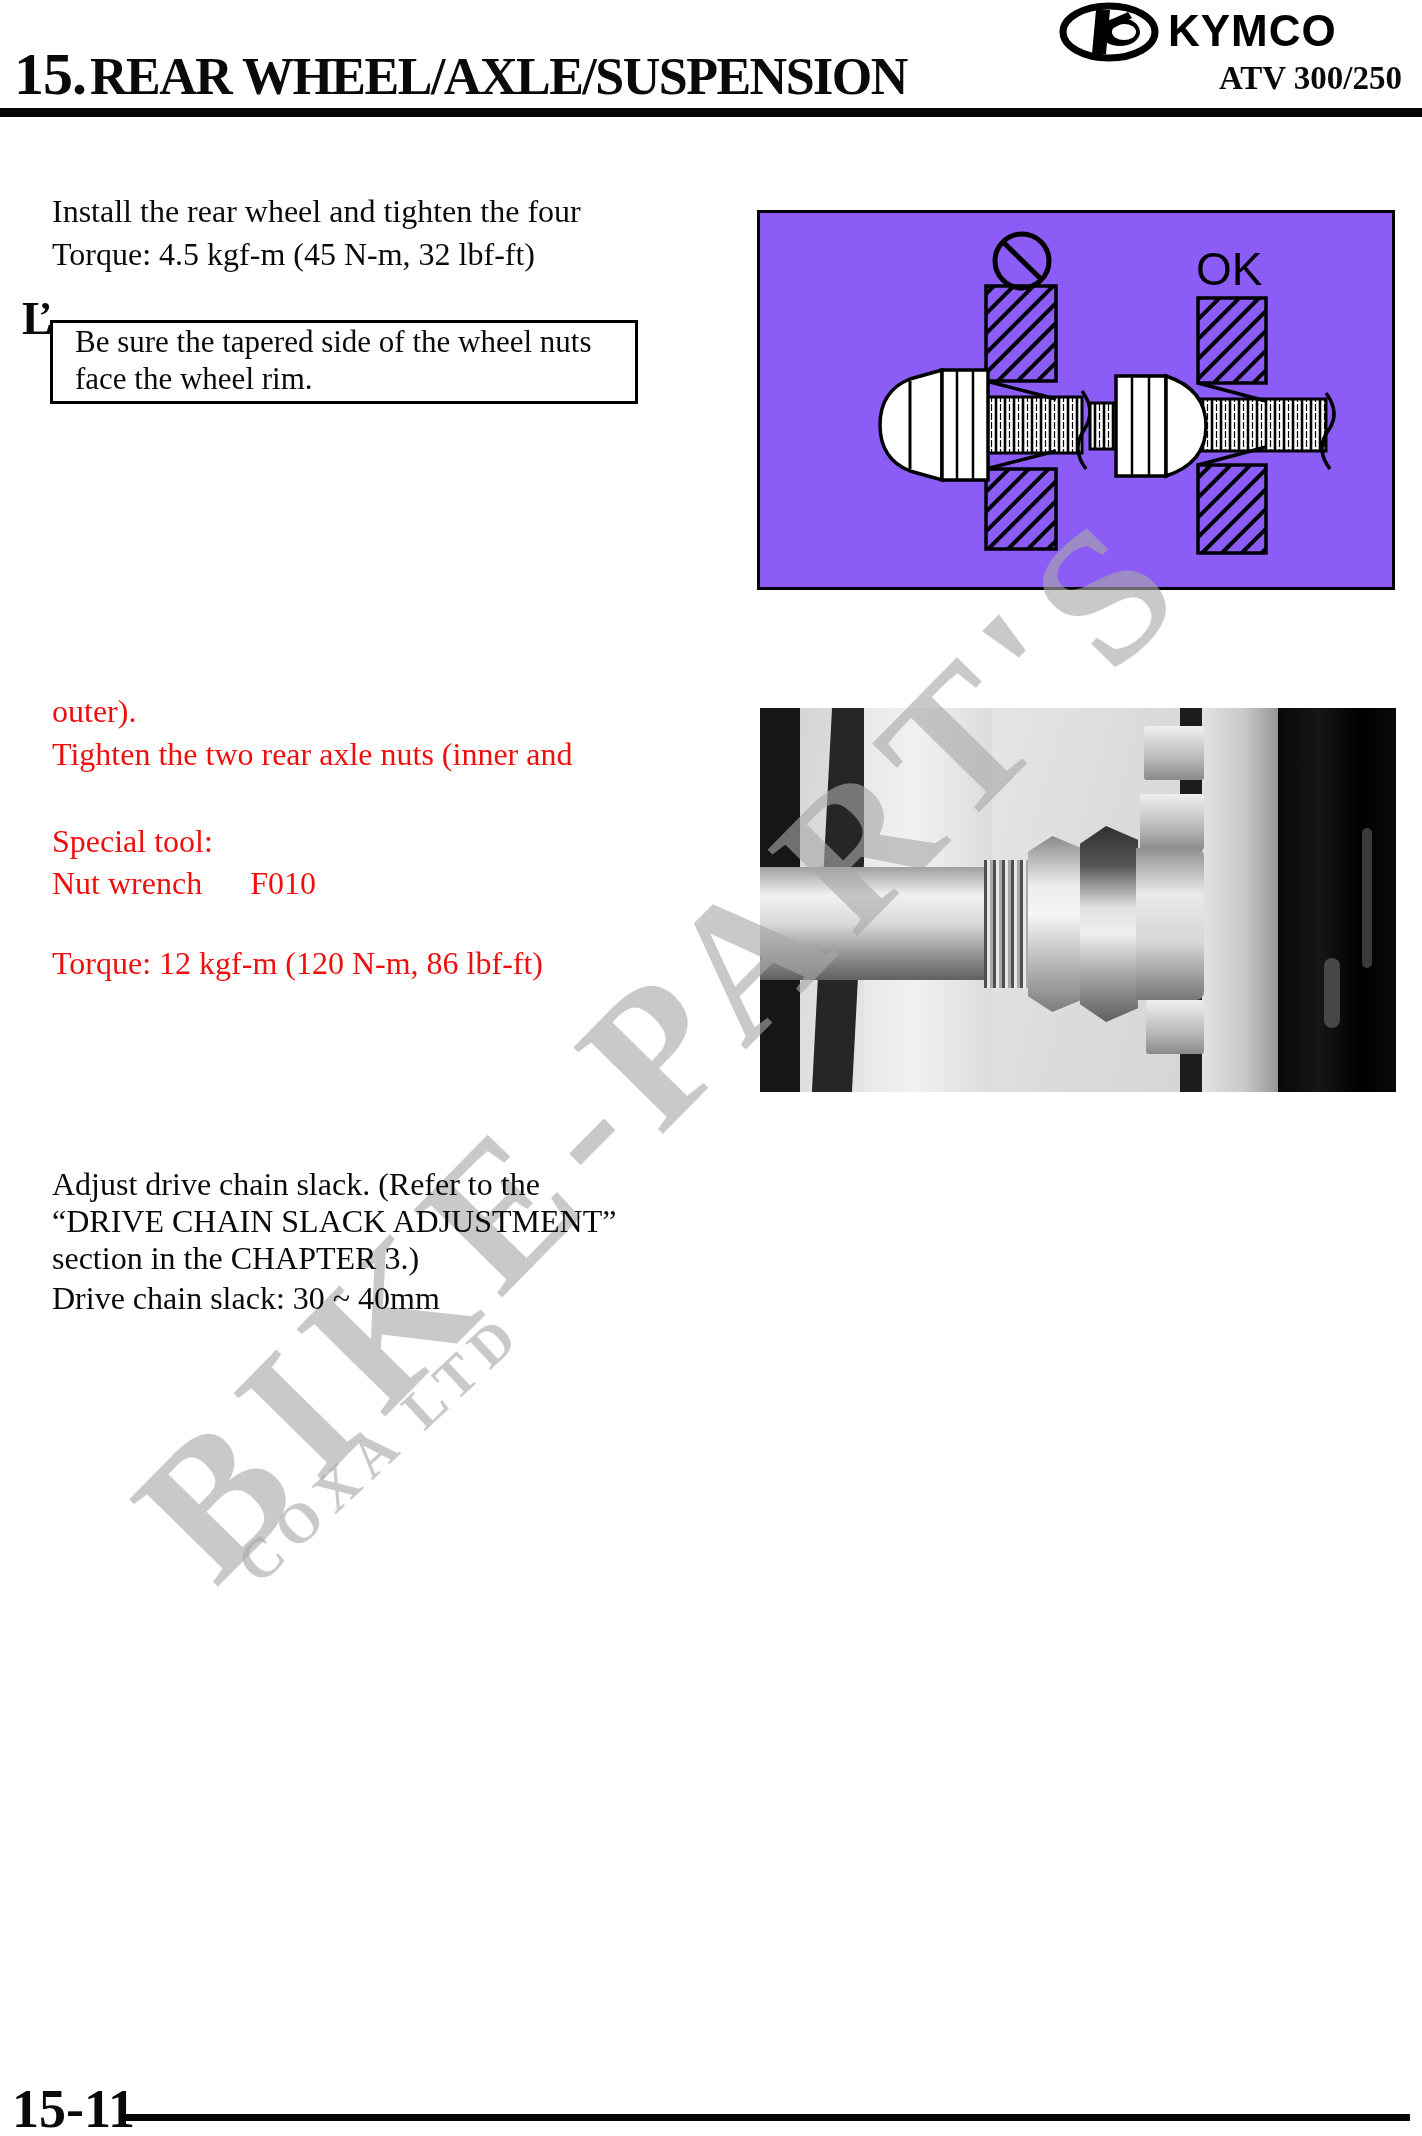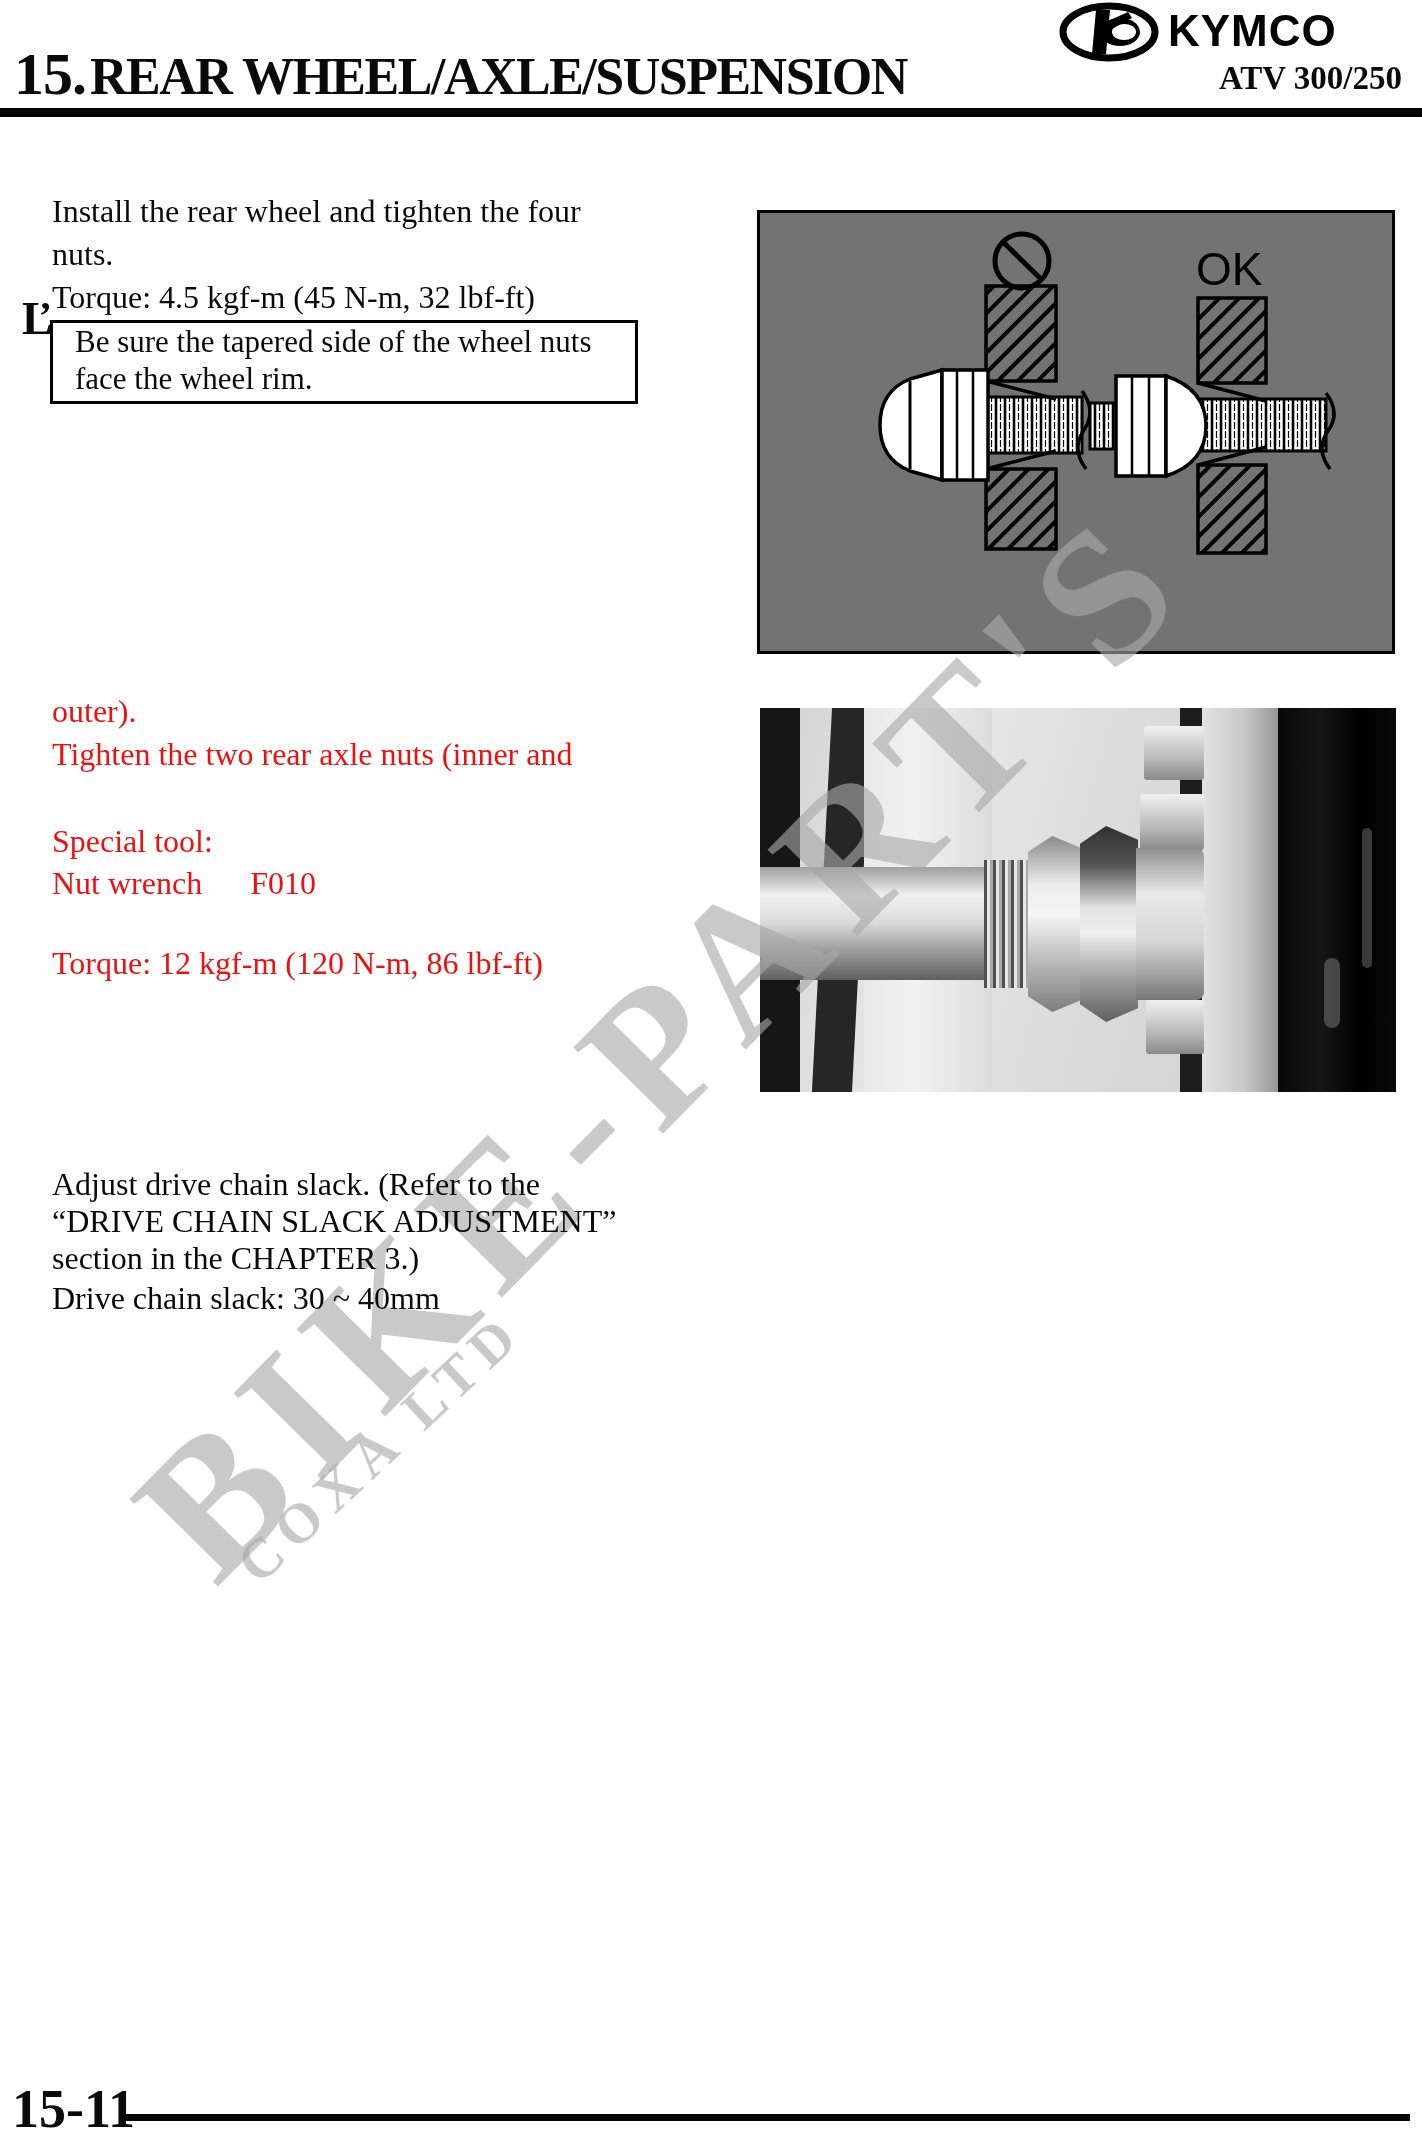"nuts." div { html: <div>nuts.</div> -> none }
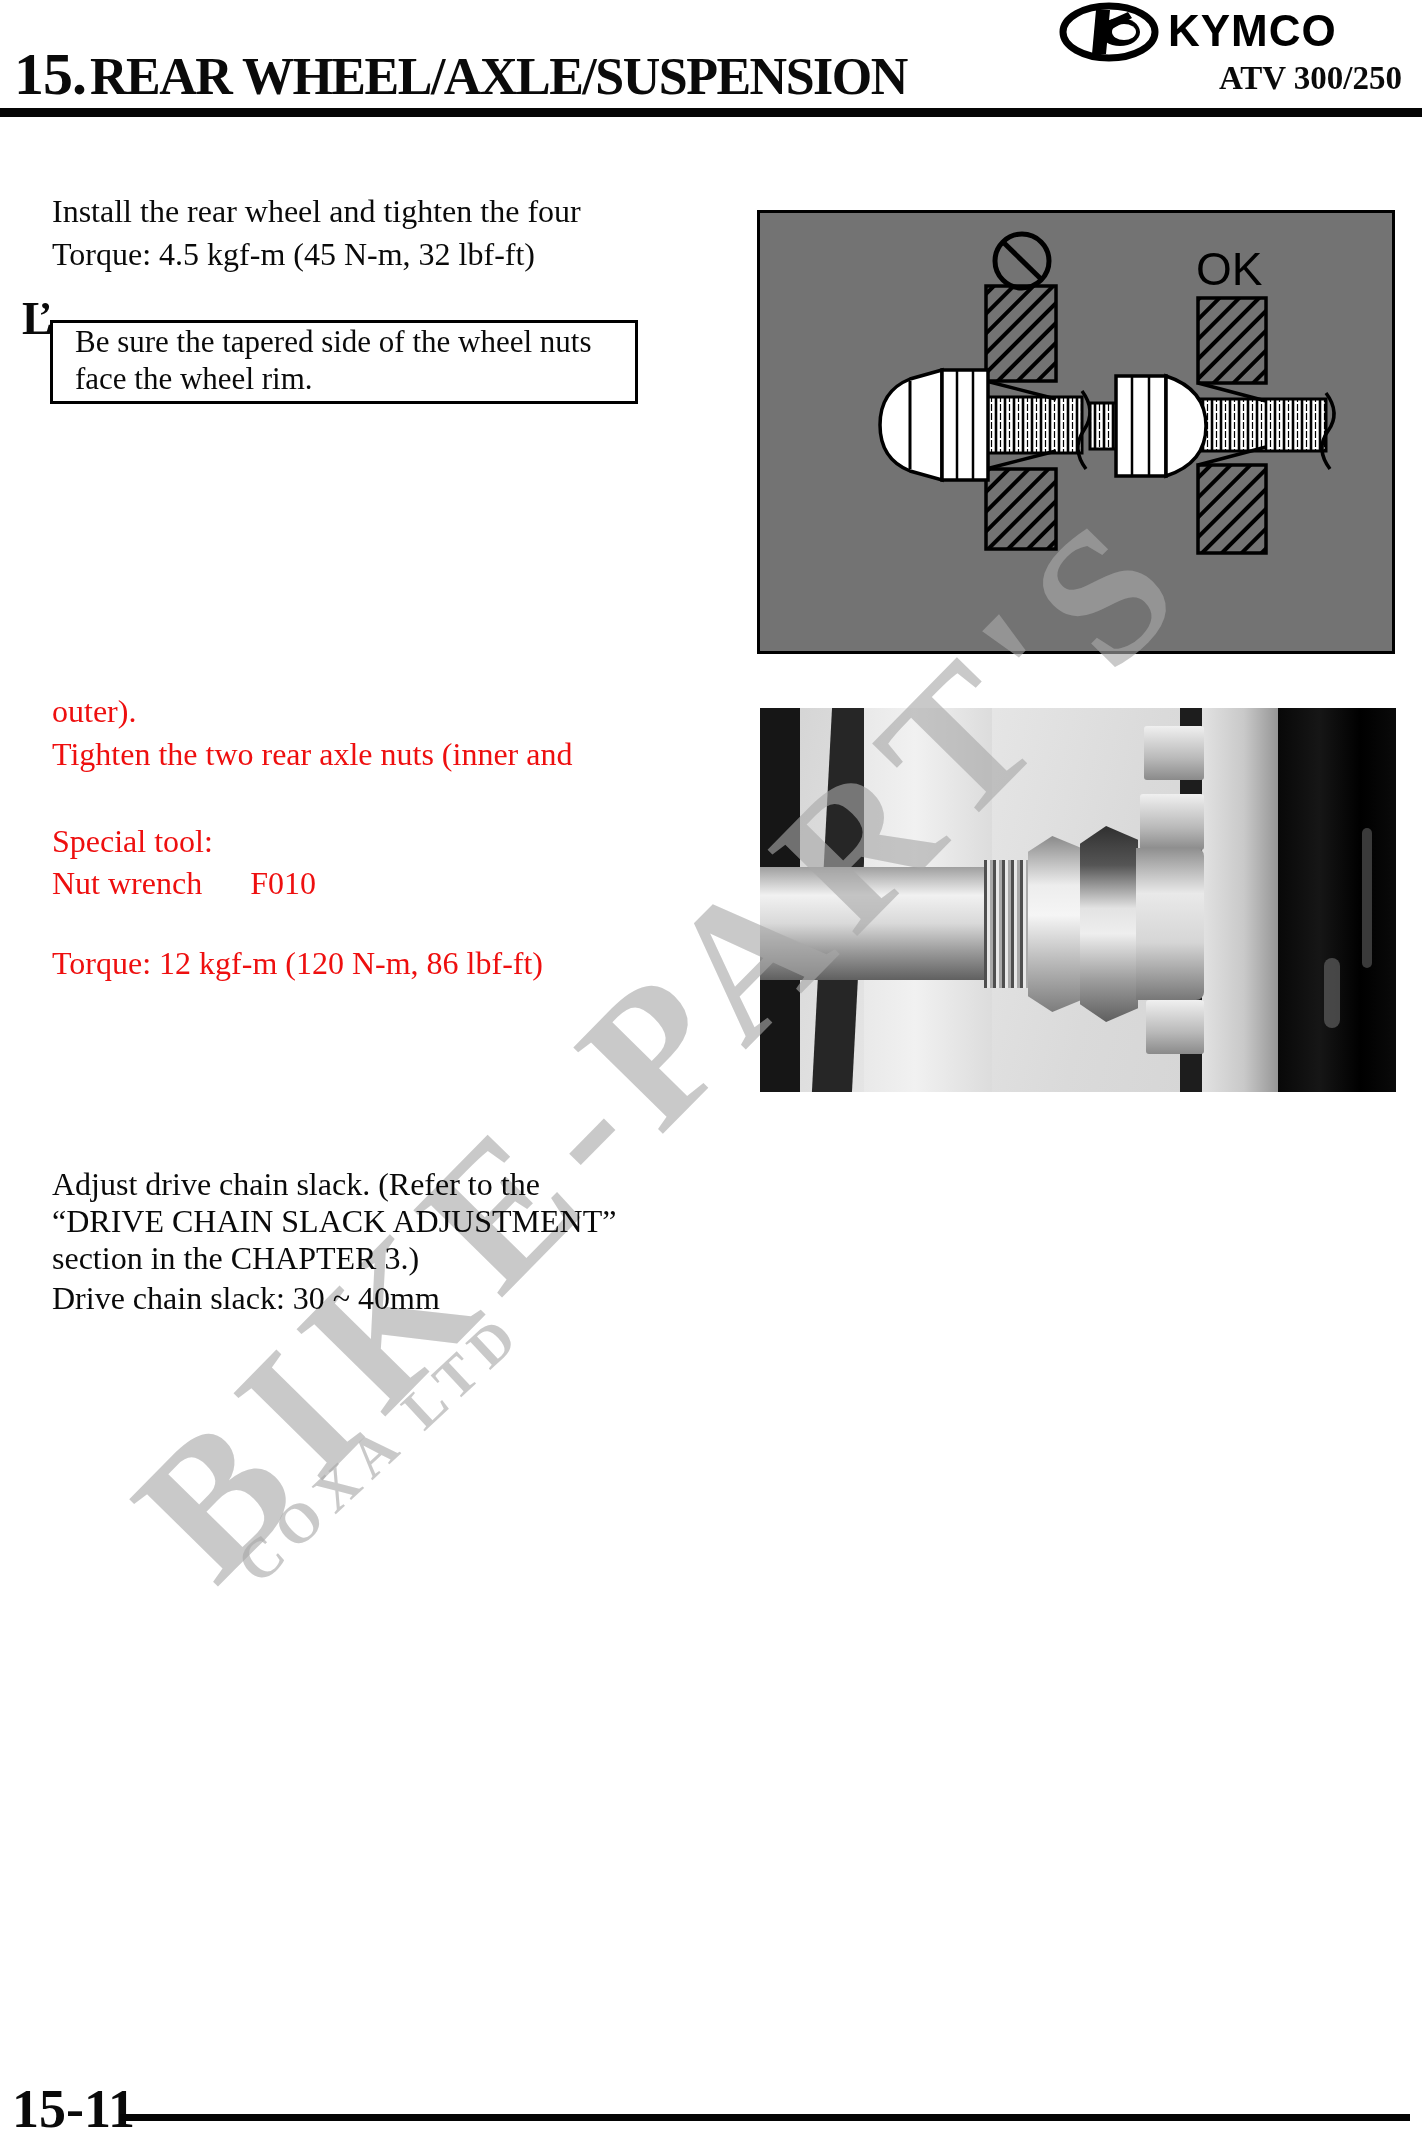"OK" .diagram { background: #737373 -> #8b5cf6; height: 444px -> 380px }
